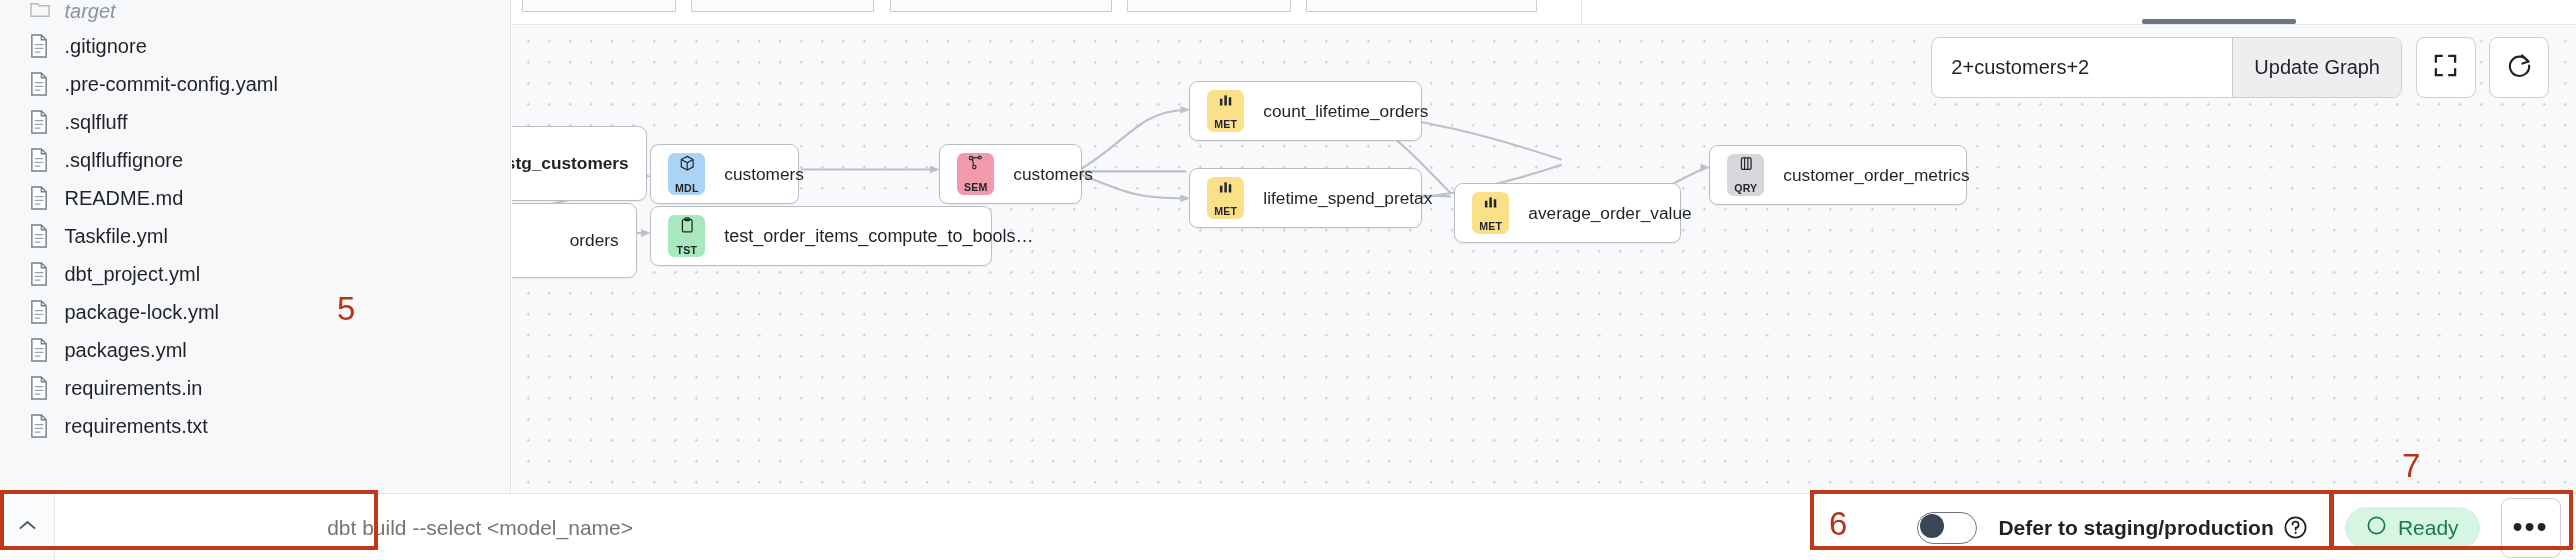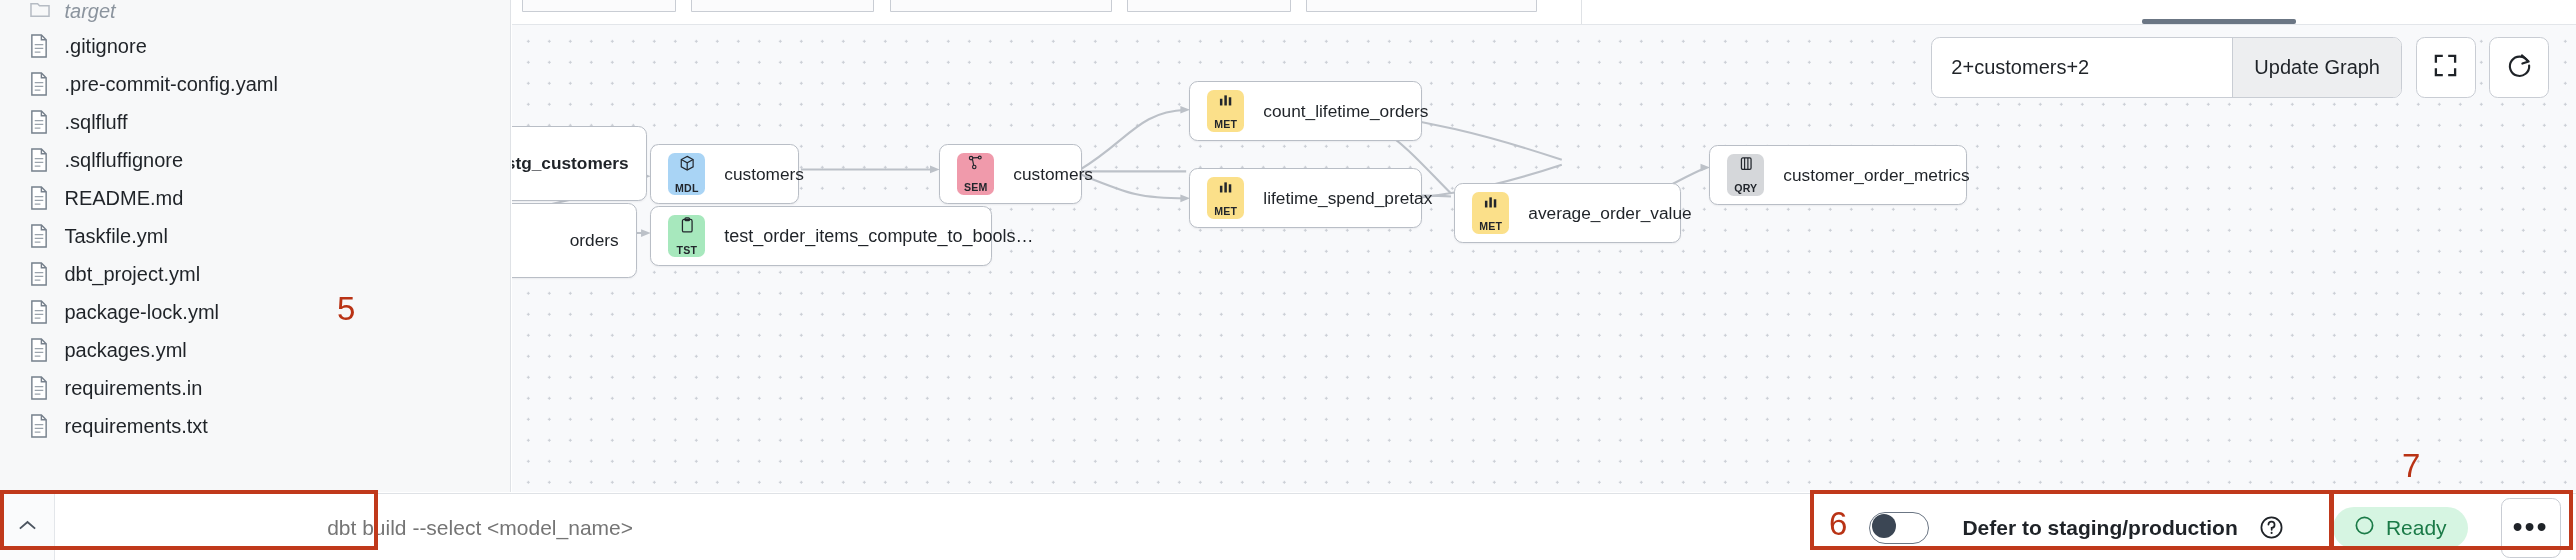"Defer to staging/production" #bottom-right { gap: 12px -> 0 }
